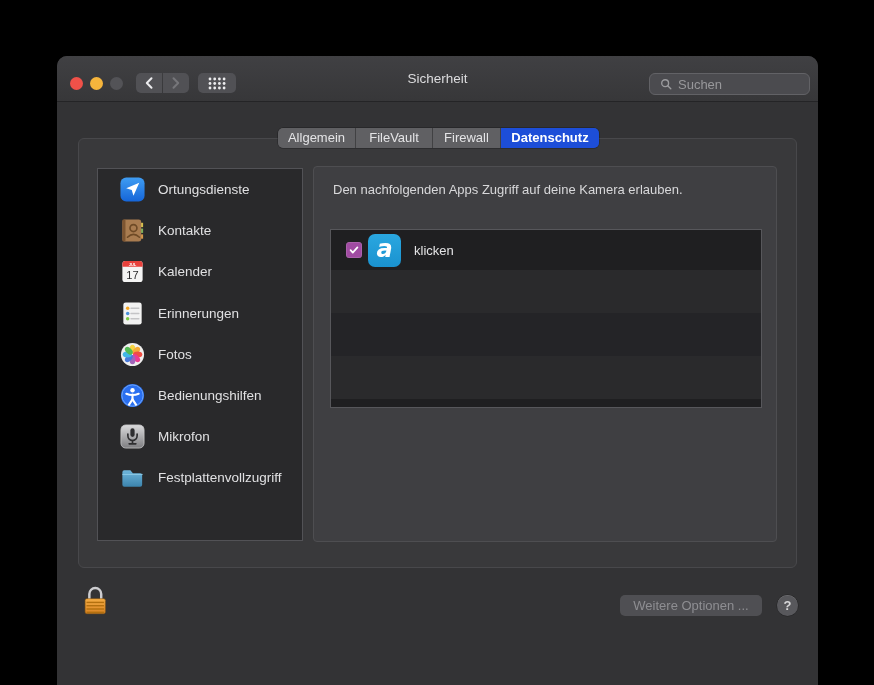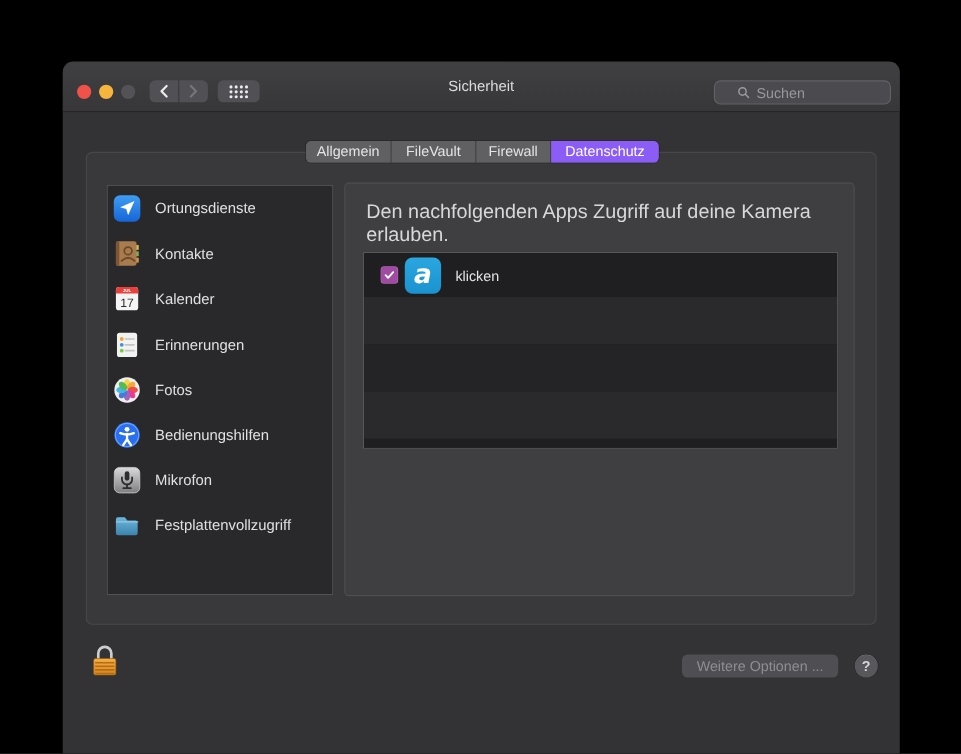"Suchen" .searchfield { padding: 0 20px -> 0 10px }
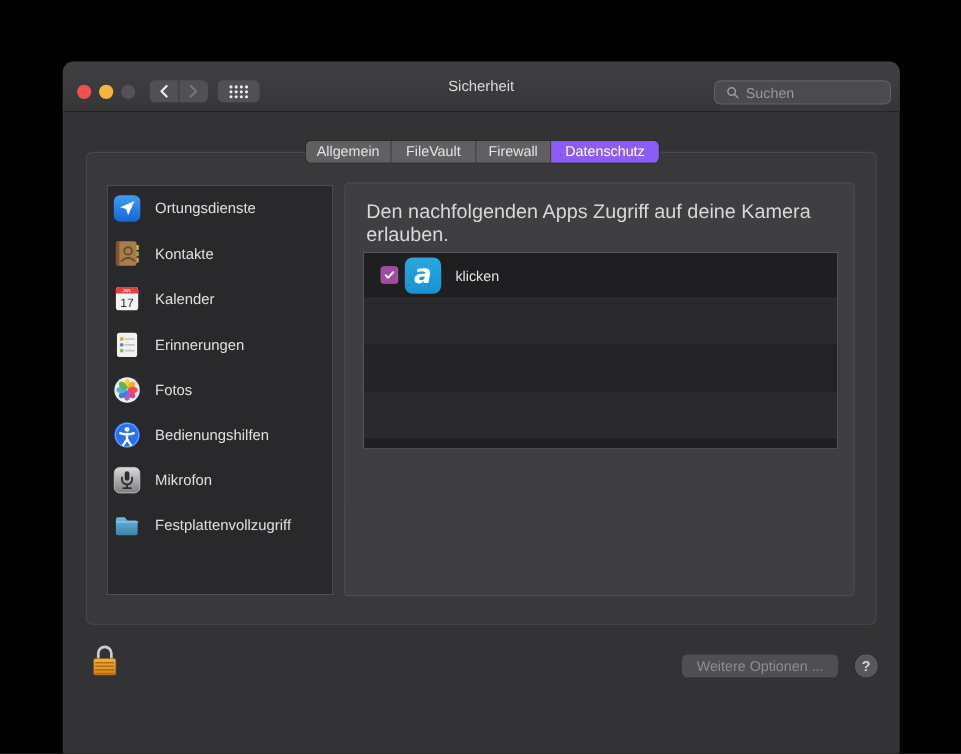"Datenschutz" .tab.selected { background: #8b5cf6 -> #1d4ed8; font-weight: none -> bold }
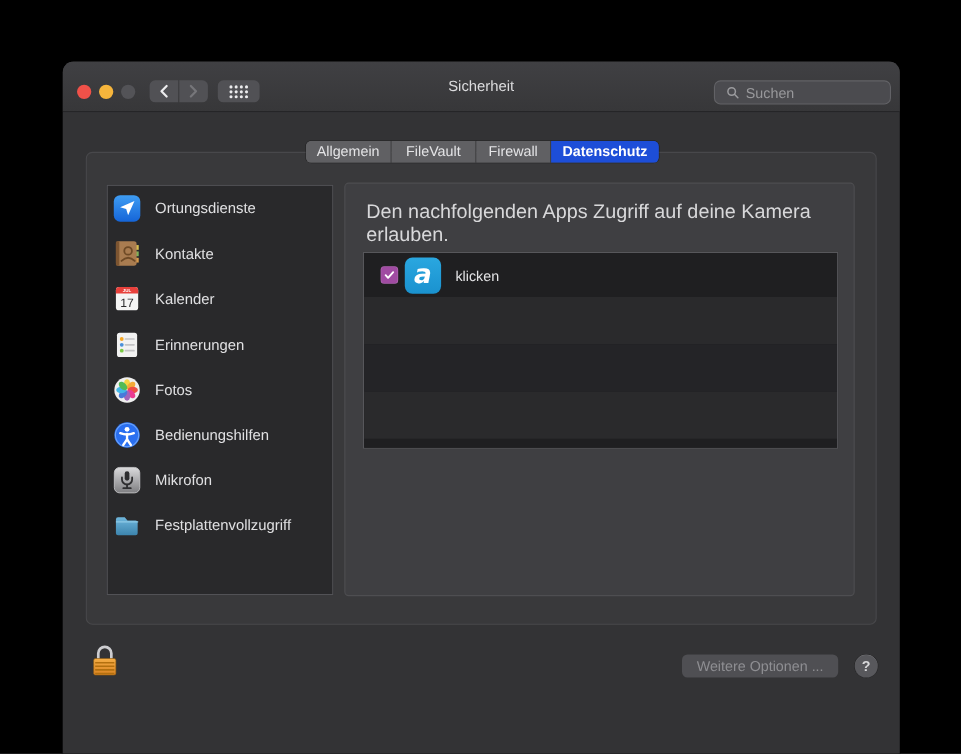"Ortungsdienste" .side-item { padding-left: 4px -> 21px }
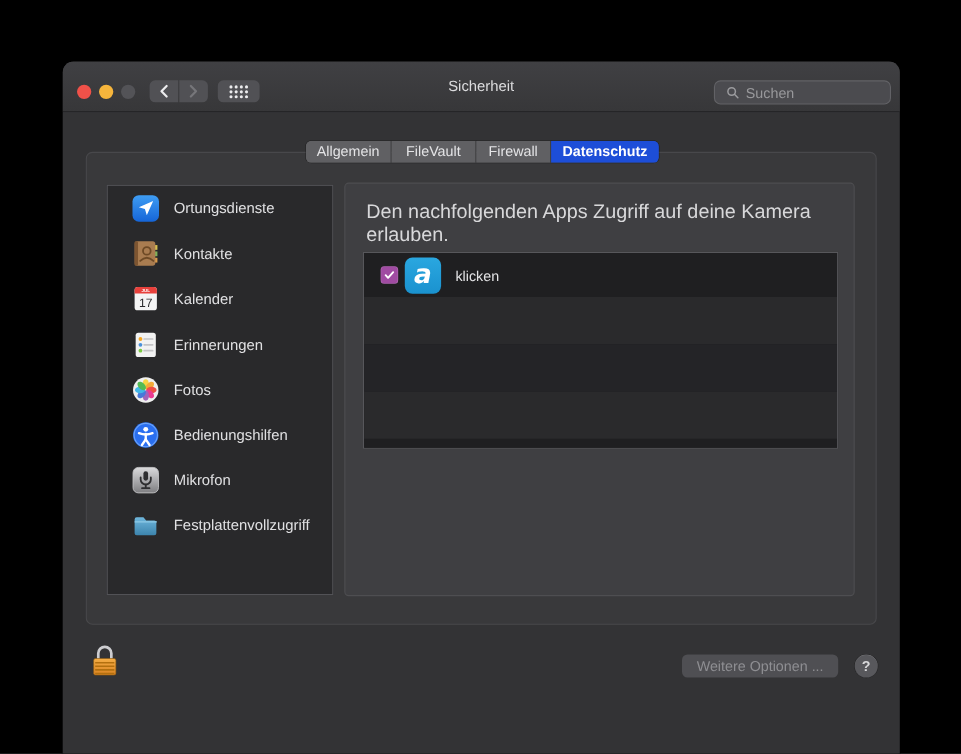"Den nachfolgenden Apps Zugriff auf" .panel-heading { font-size: 18px -> 13px }
